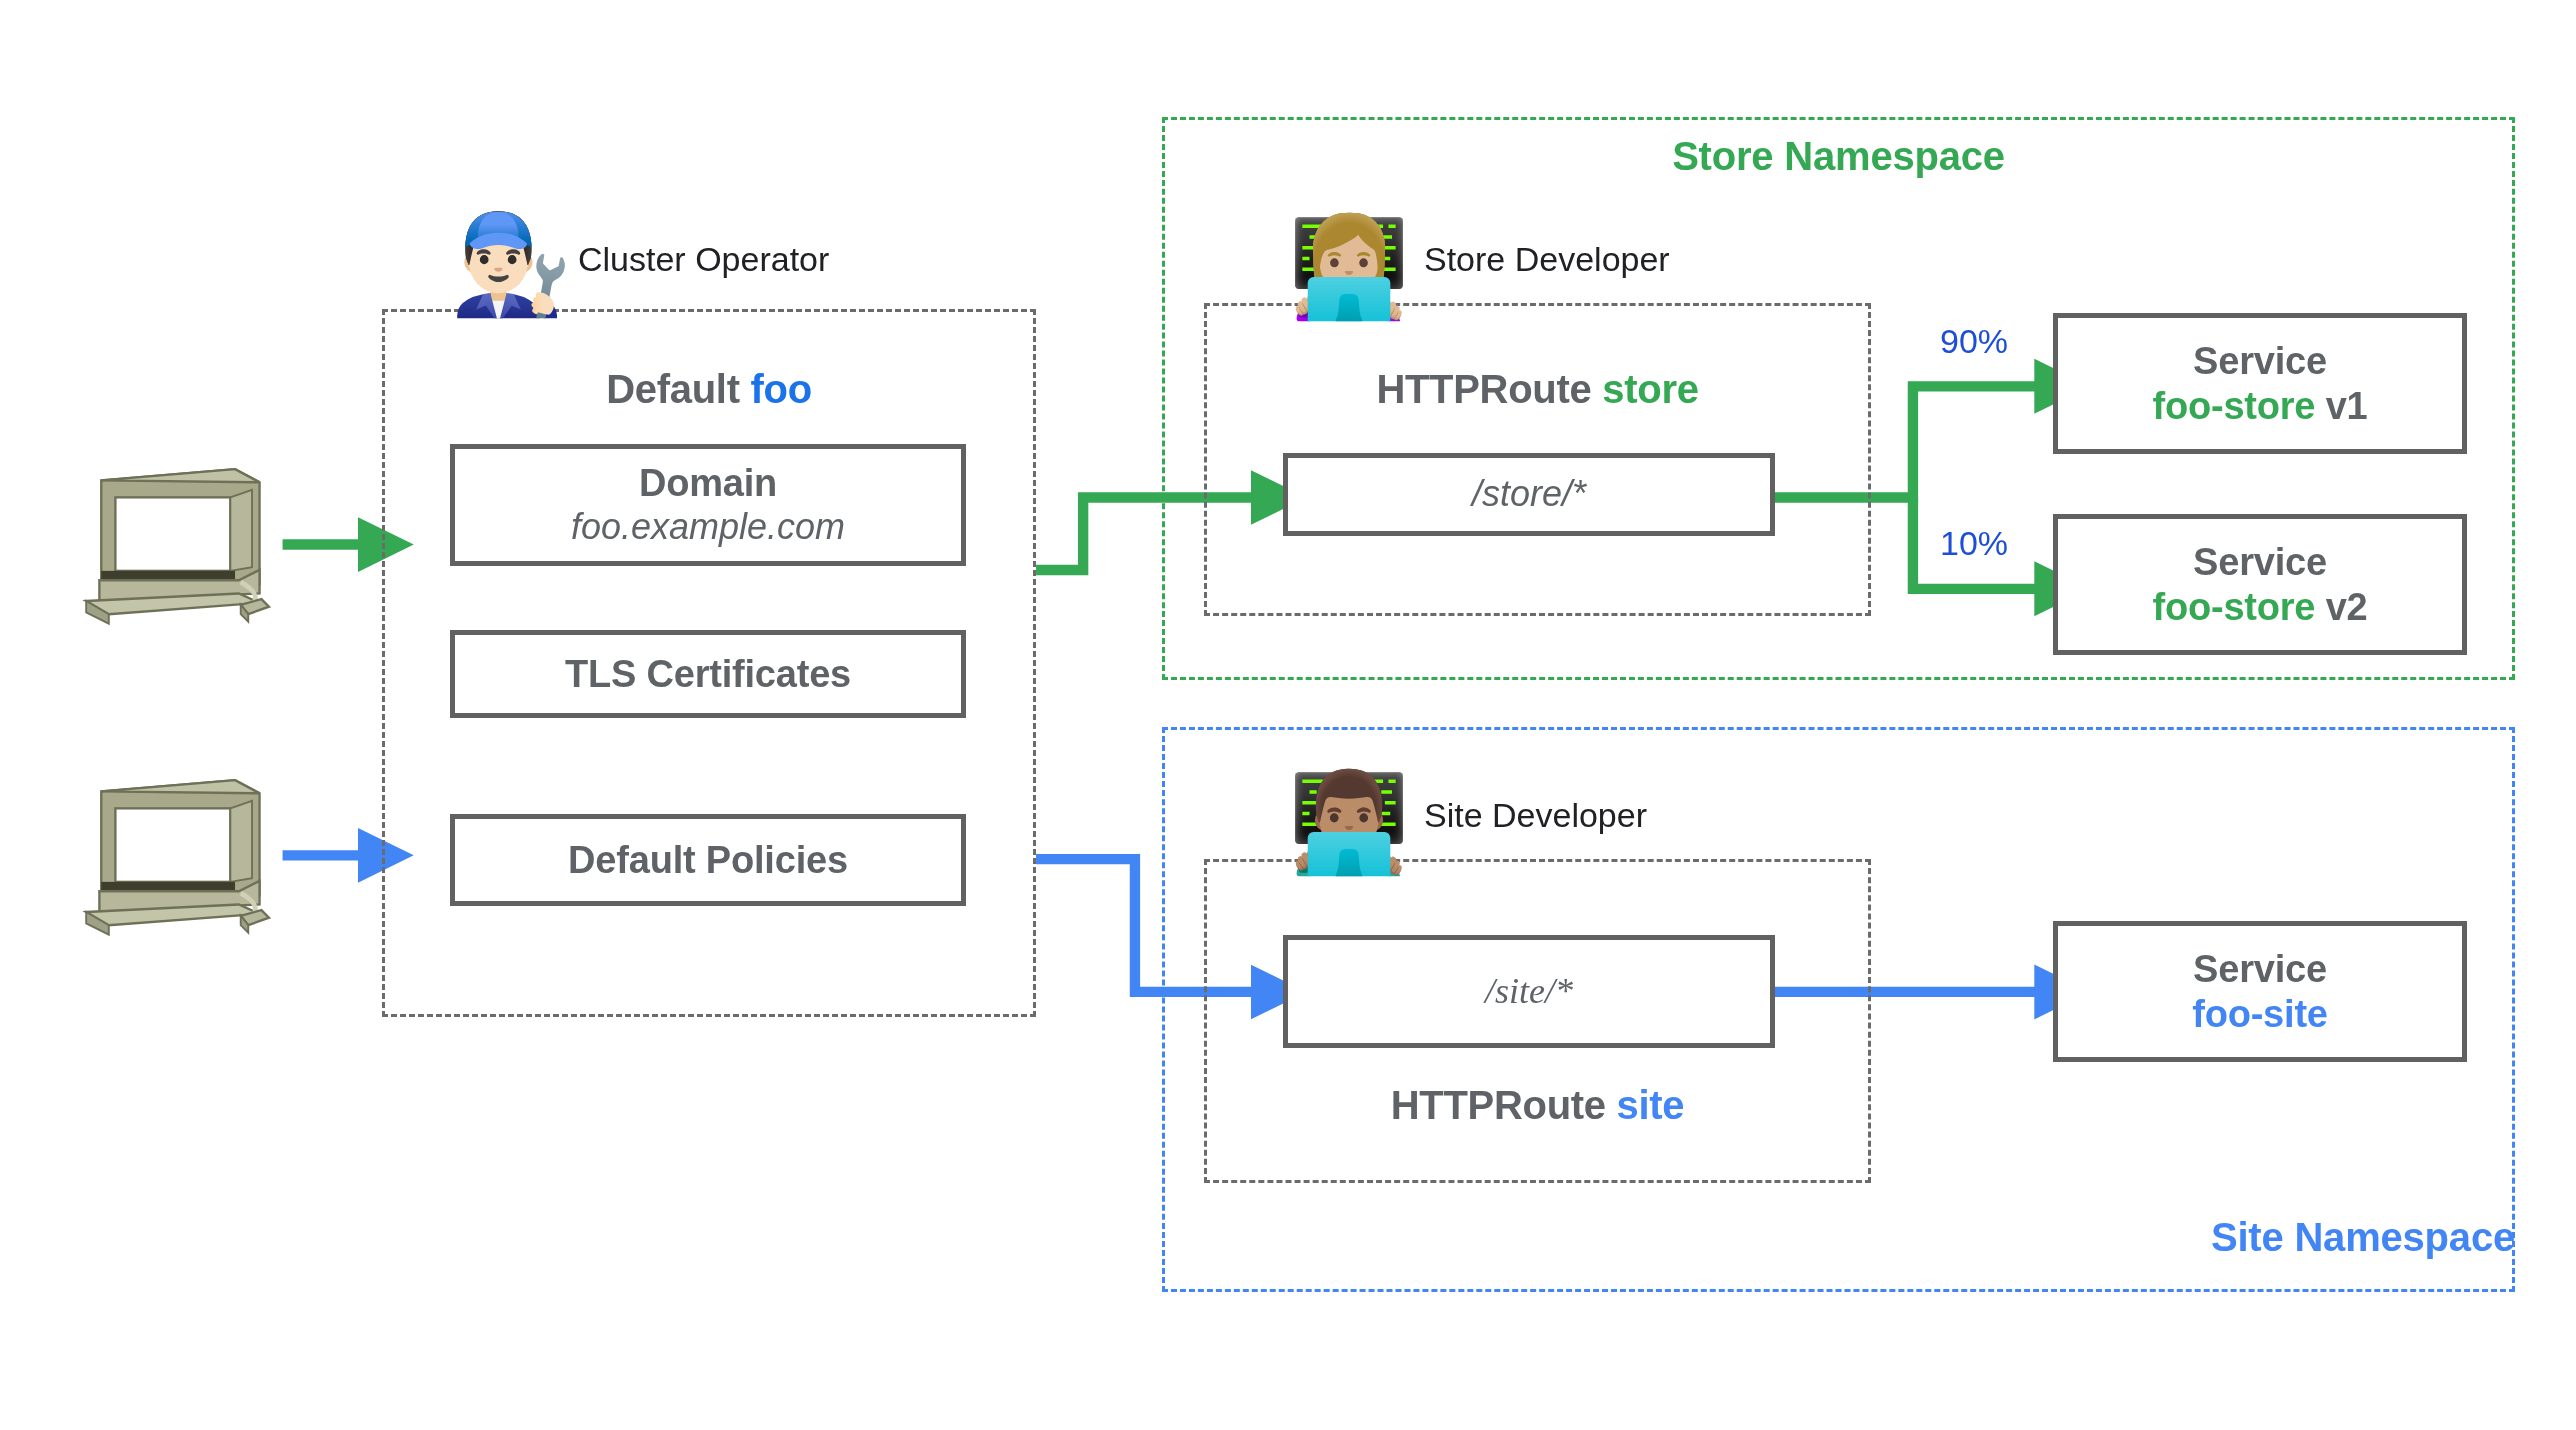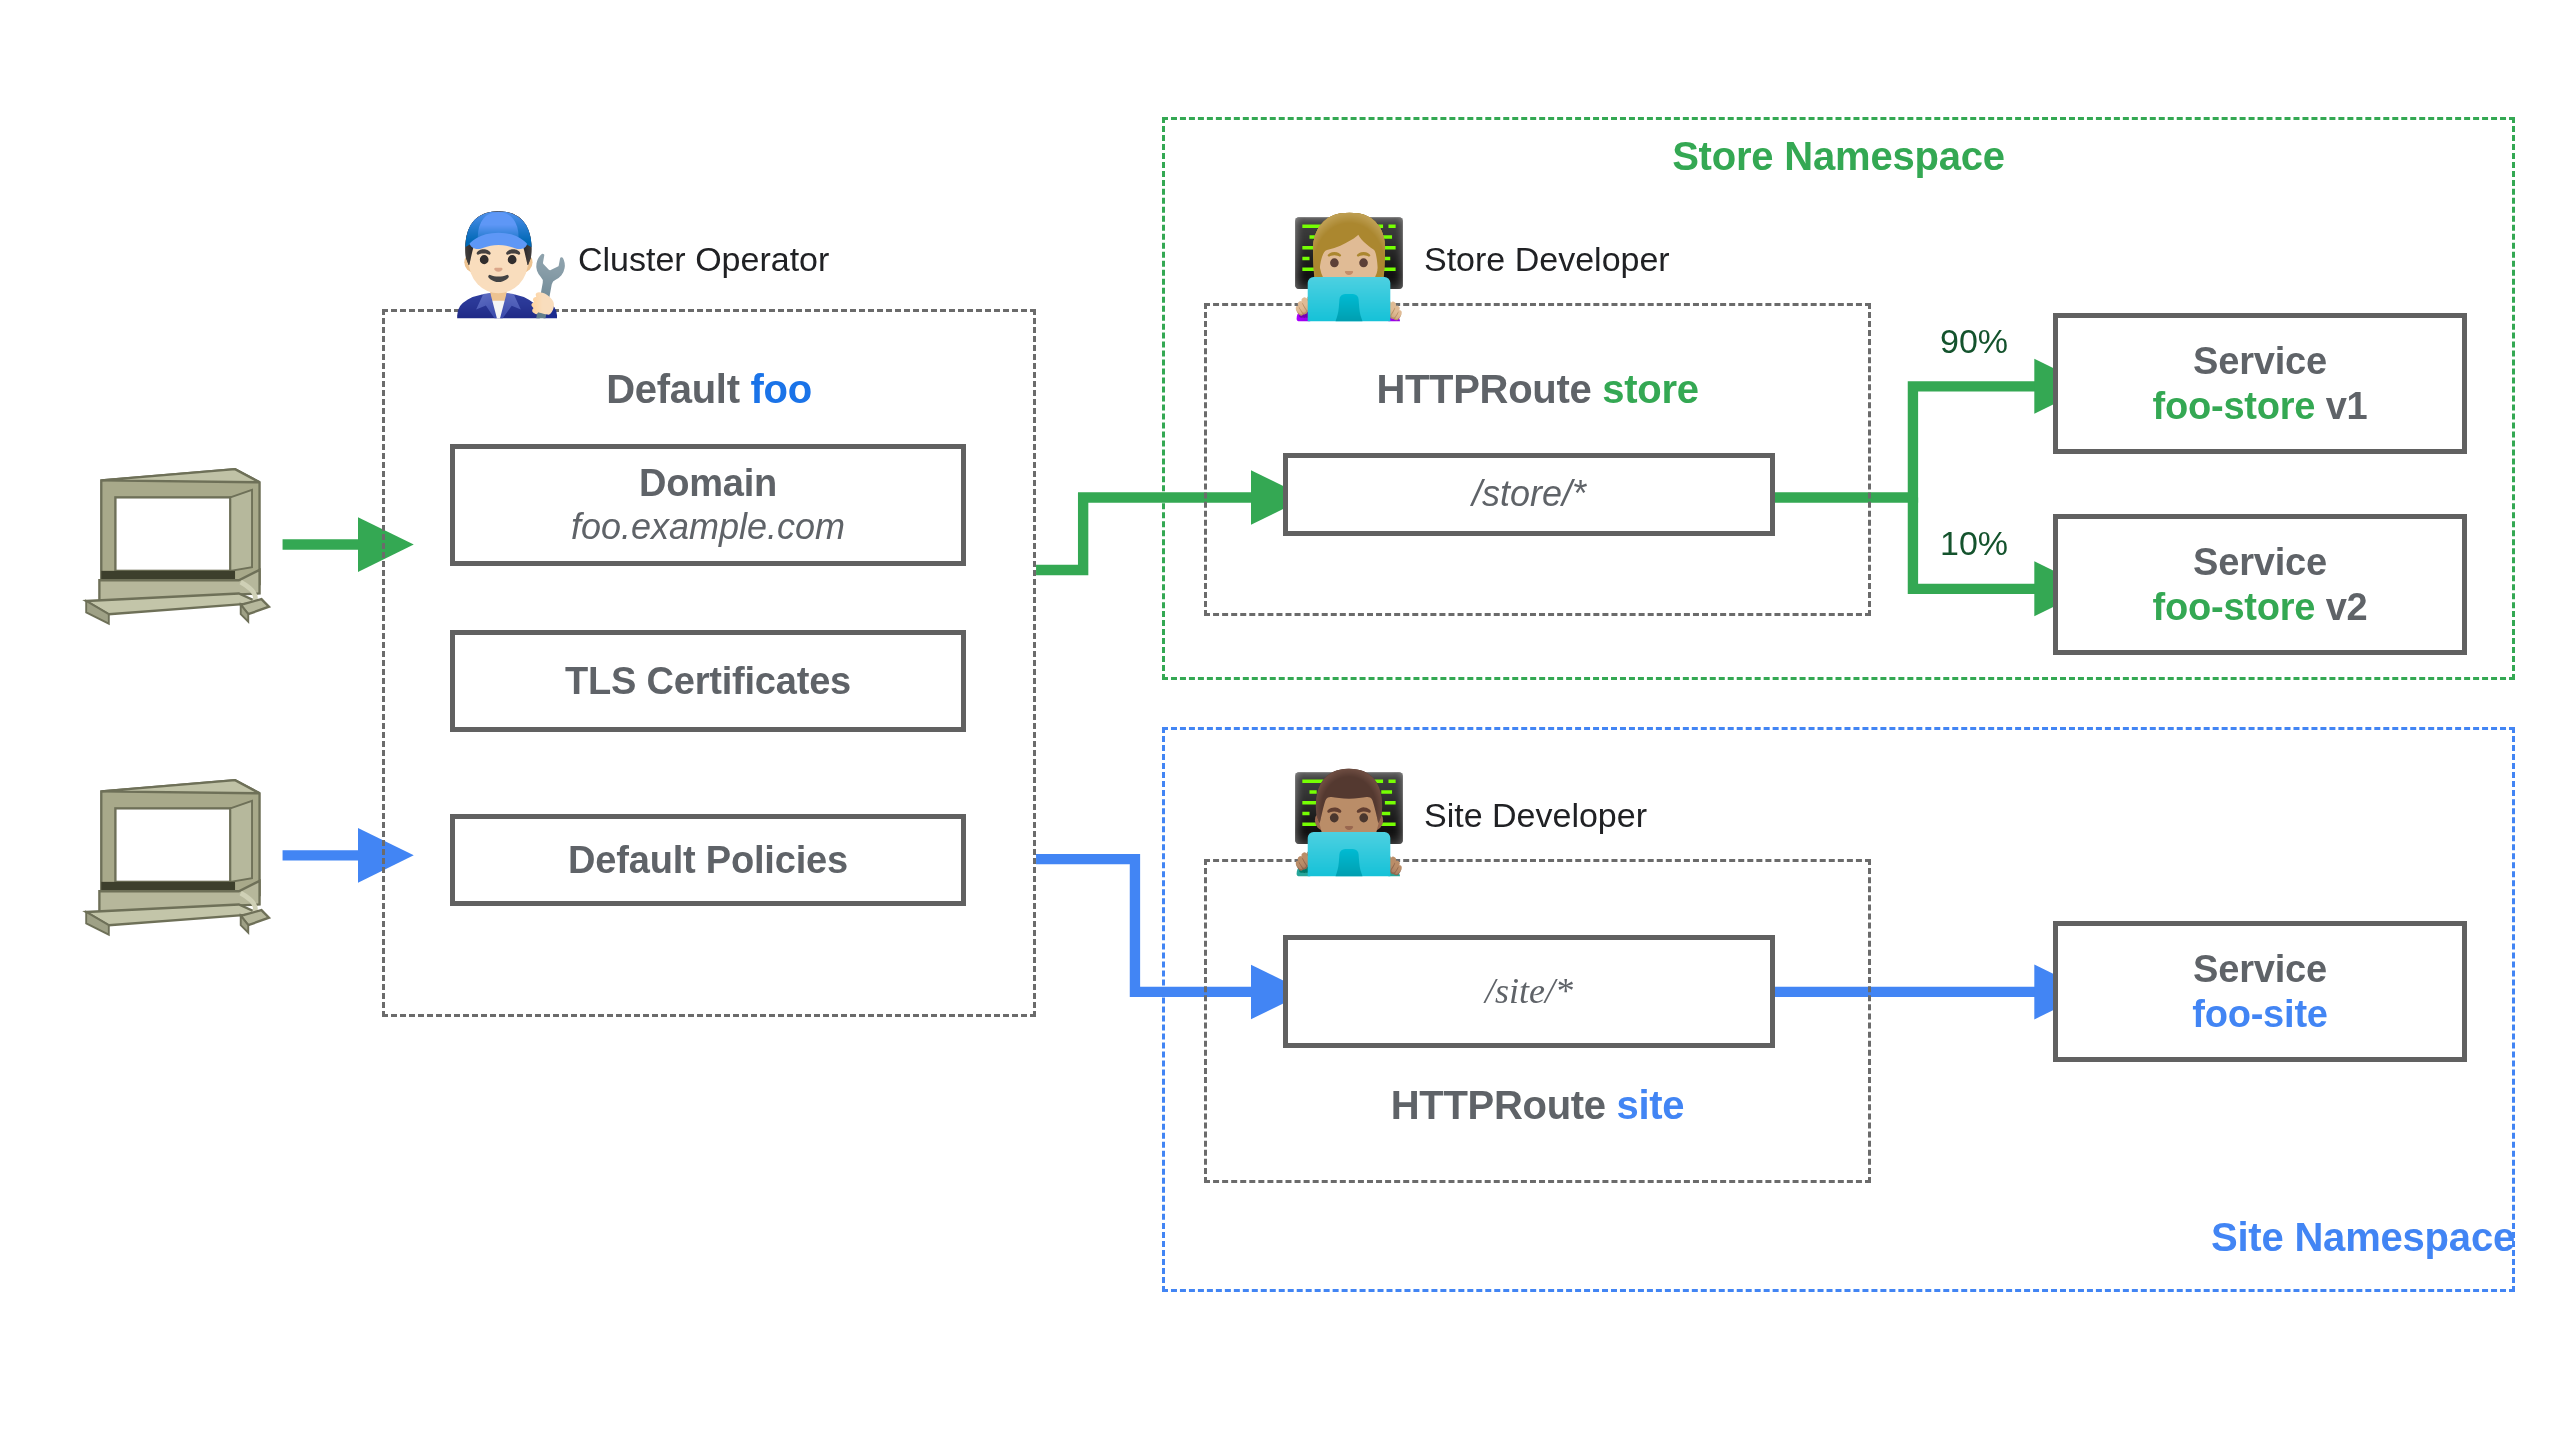"90%" .pct-label { color: #14532d -> #1d4ed8 }
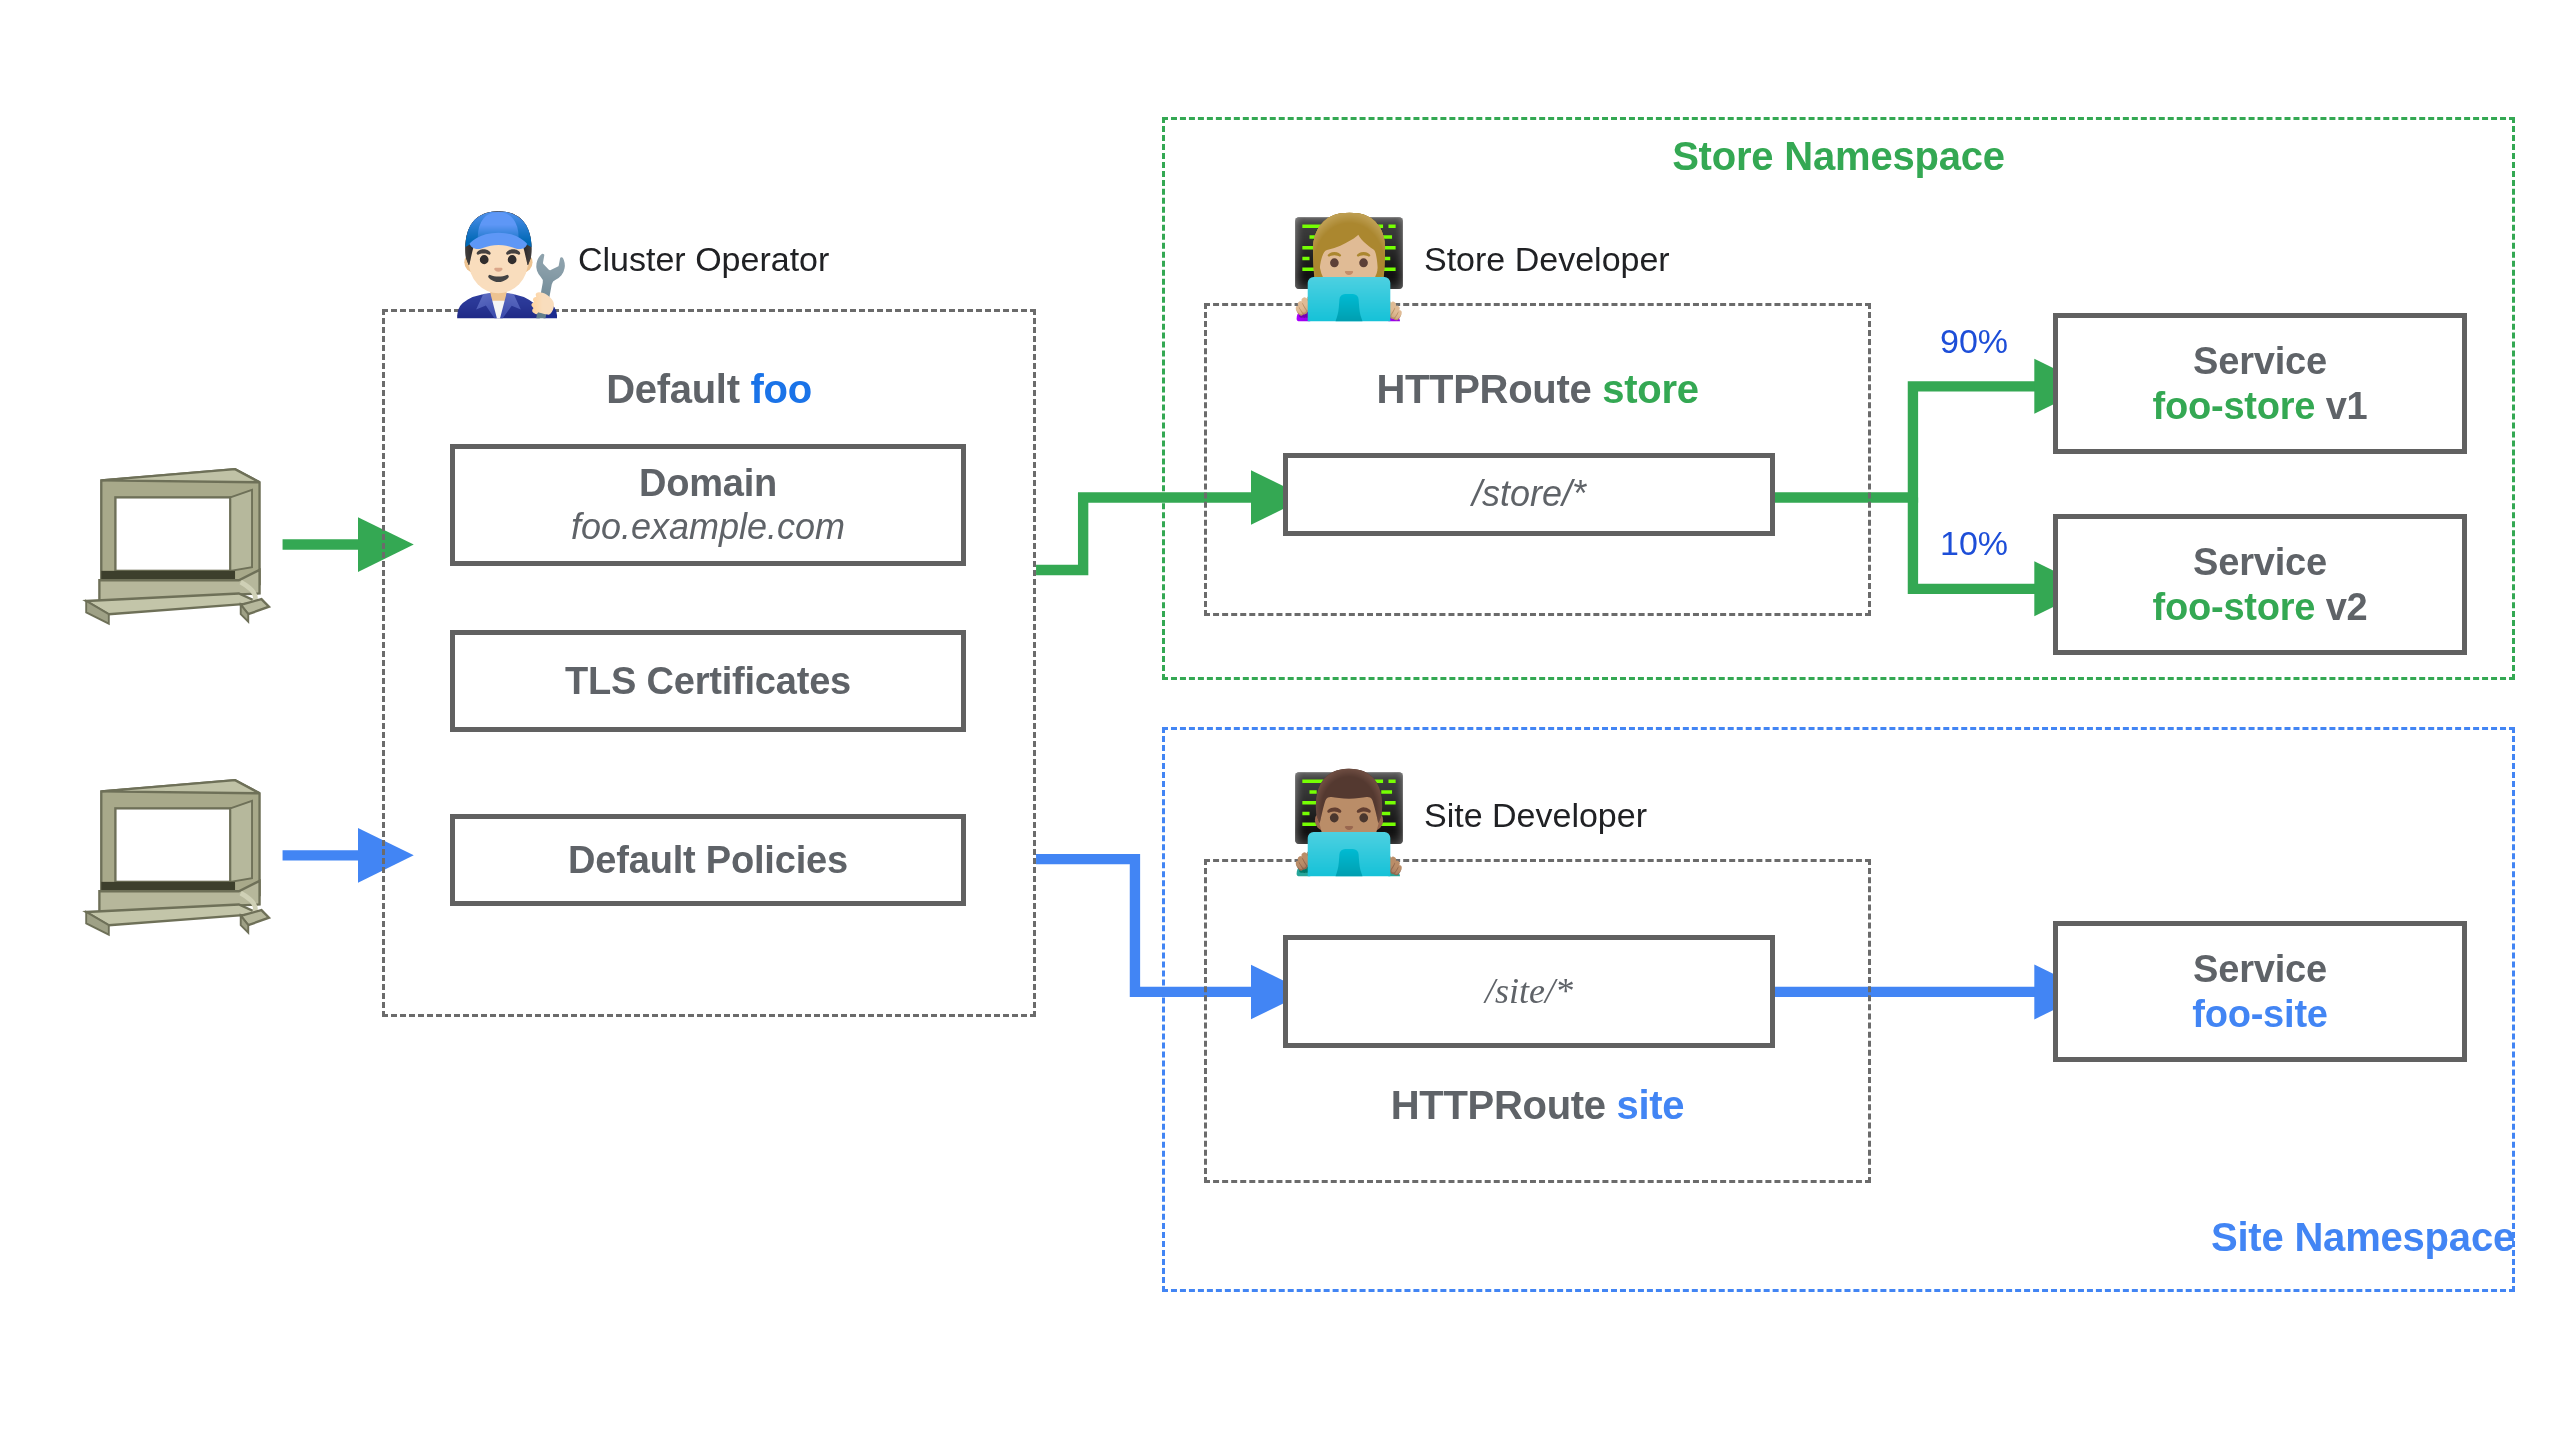"TLS Certificates" div.solid-box { height: 102px -> 88px }
